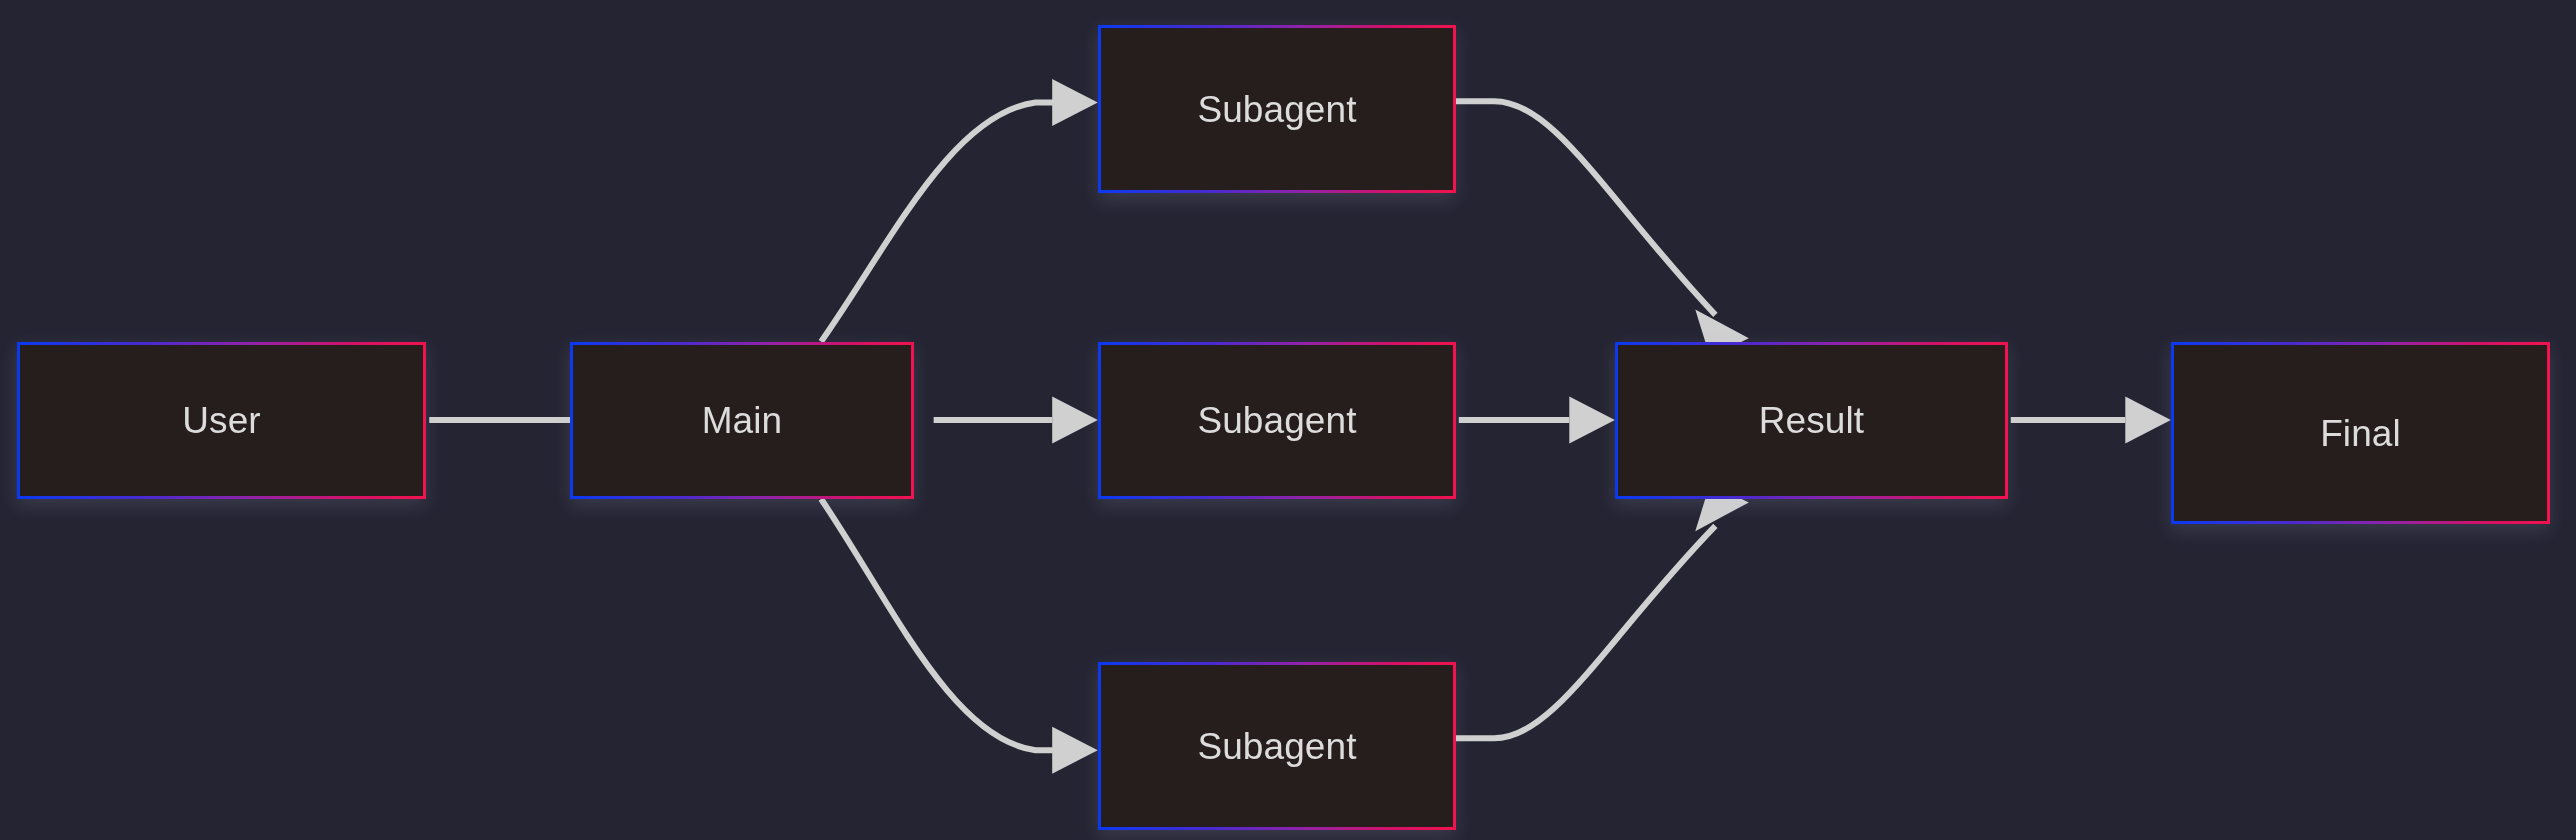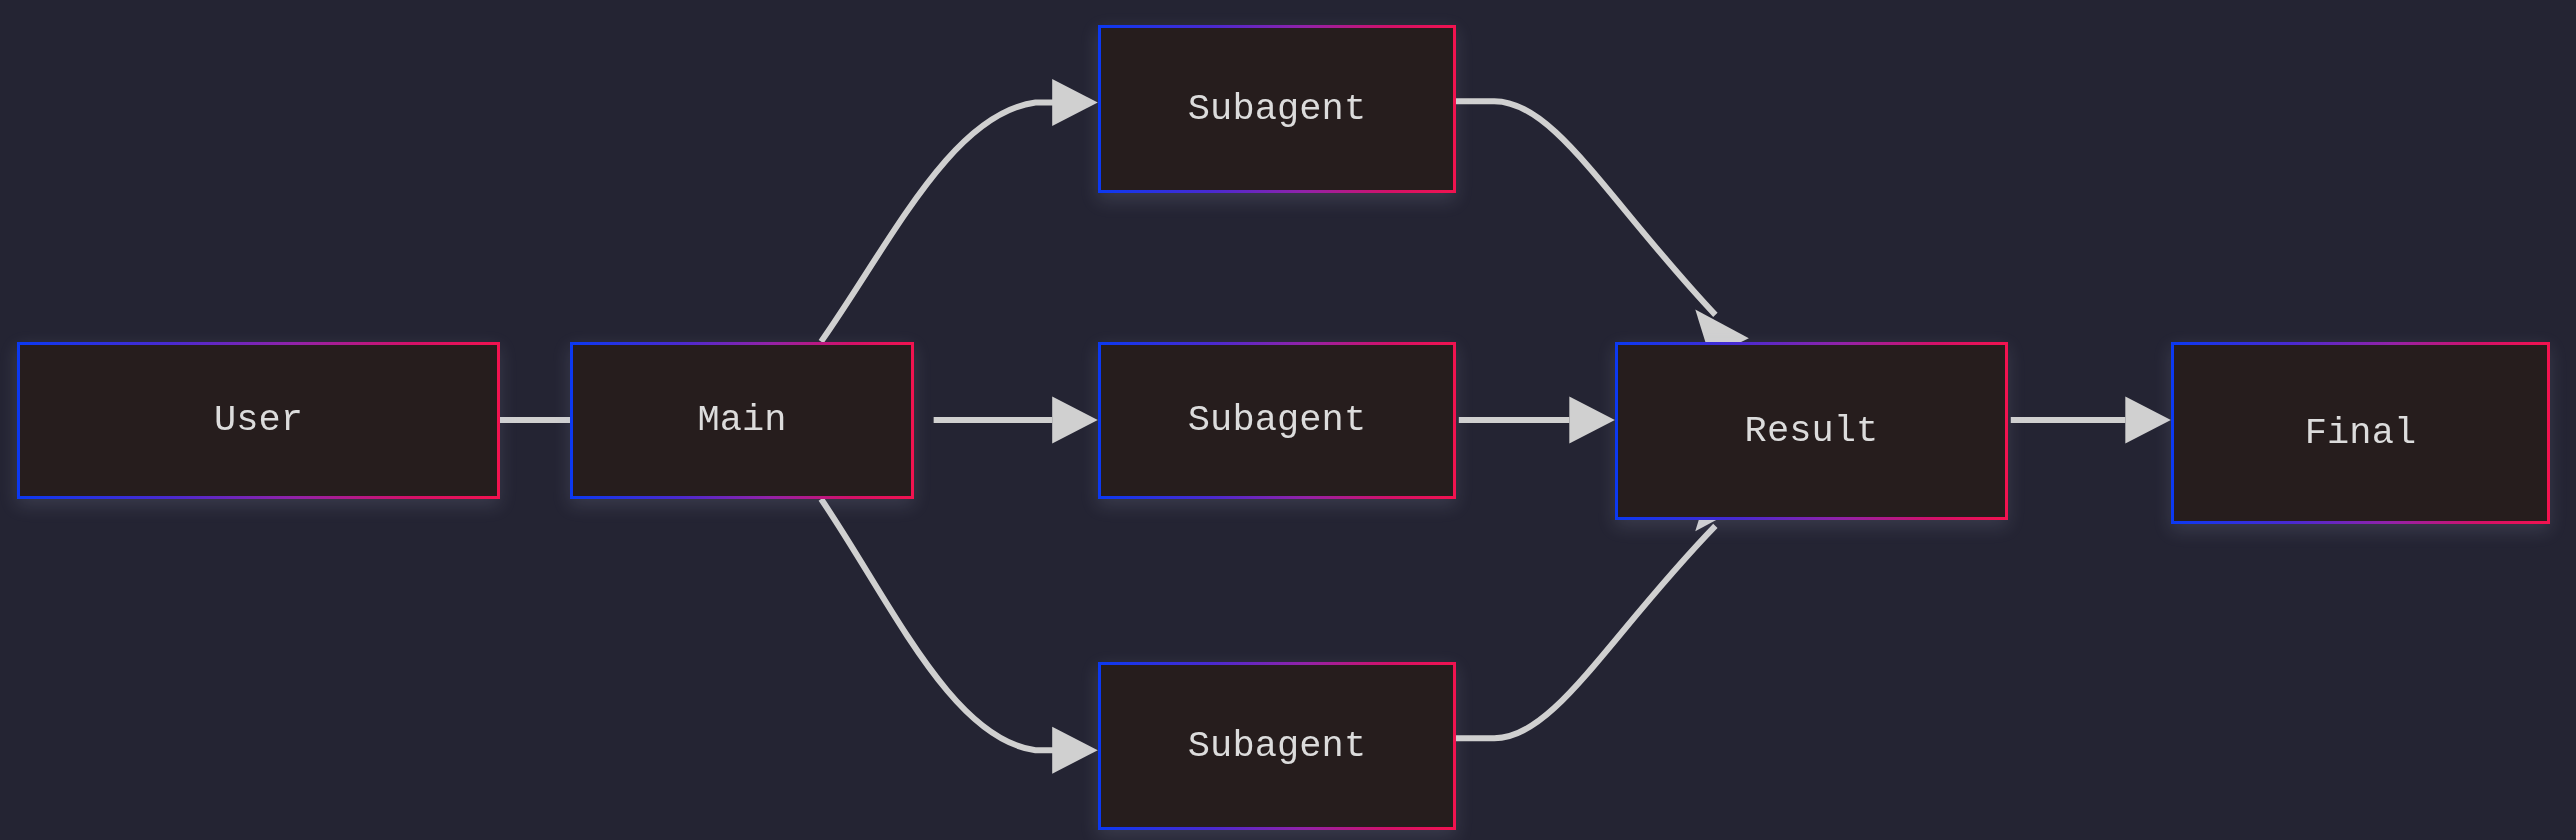"Subagent" .node-label { font-family: Liberation Mono, monospace -> Liberation Sans, sans-serif }
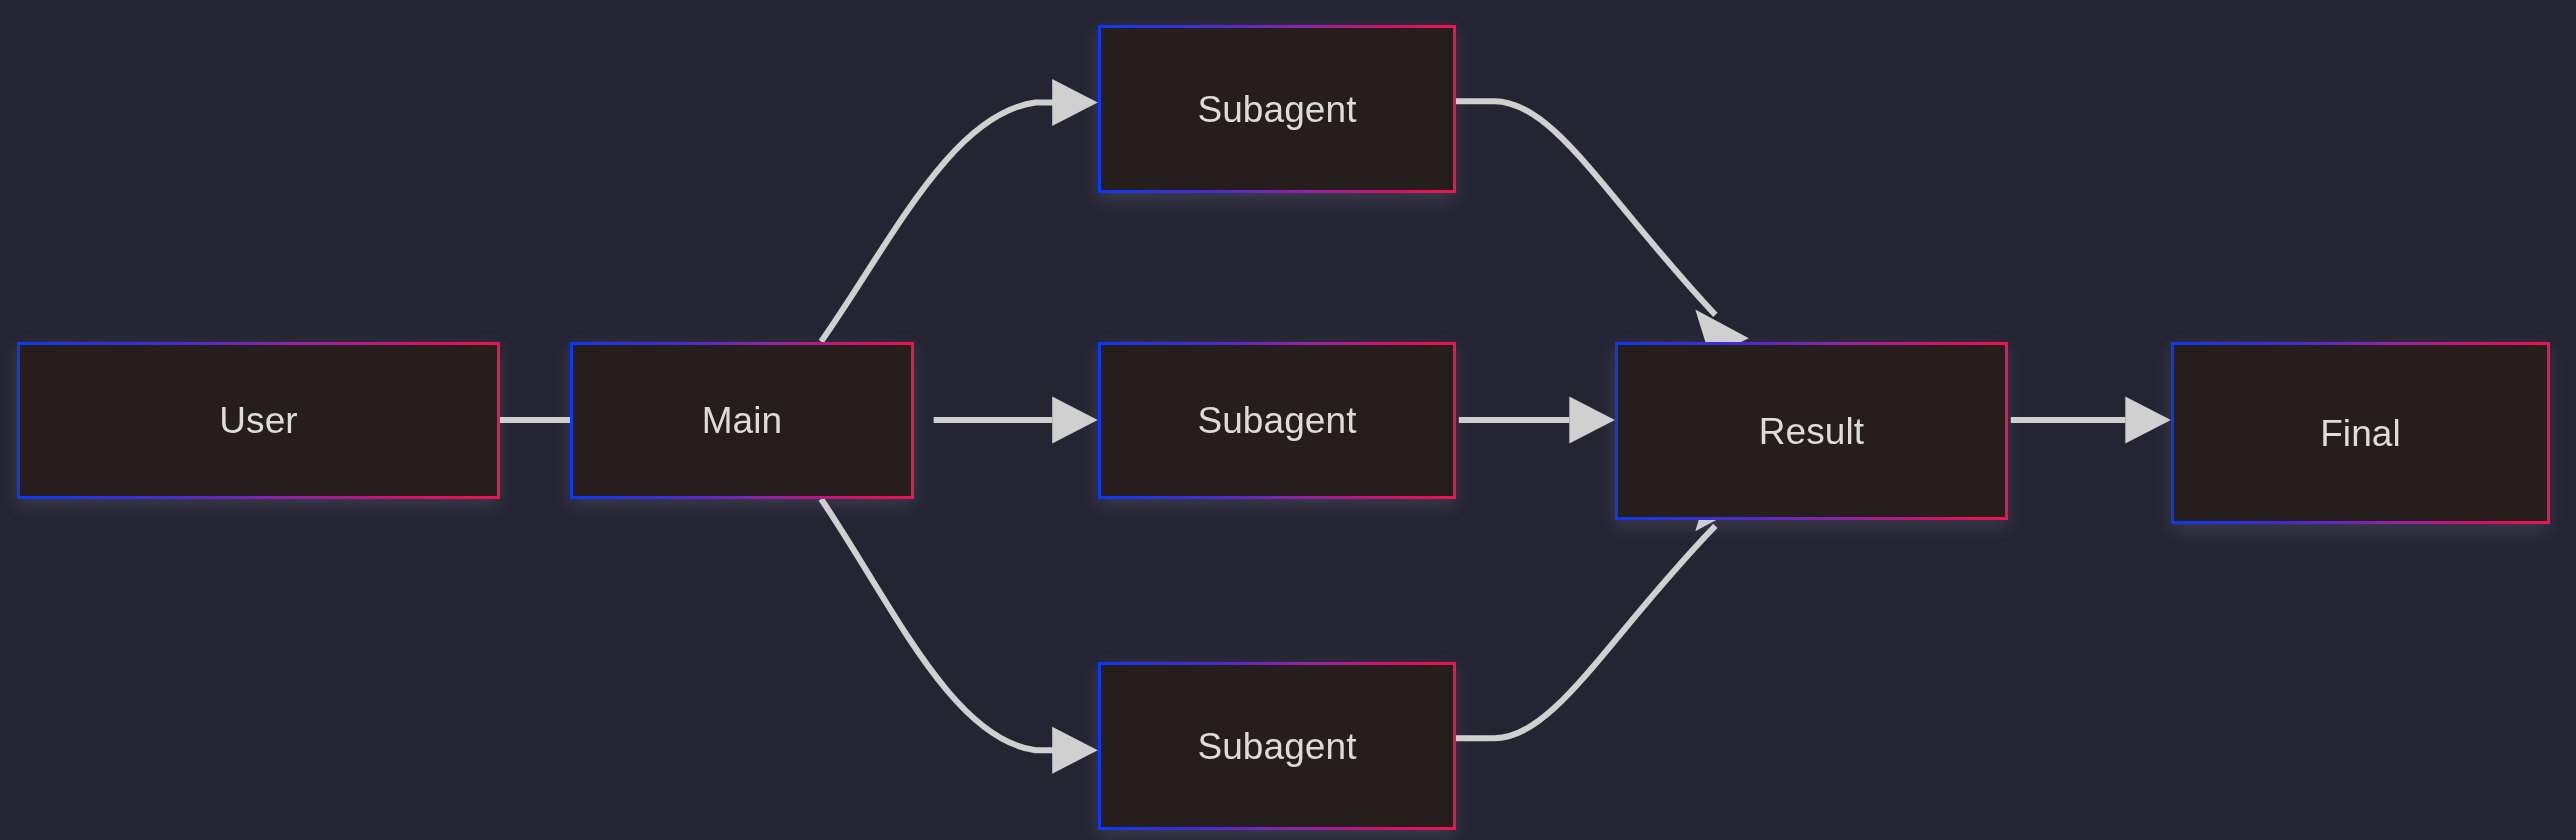"User" div.node { width: 483px -> 409px }
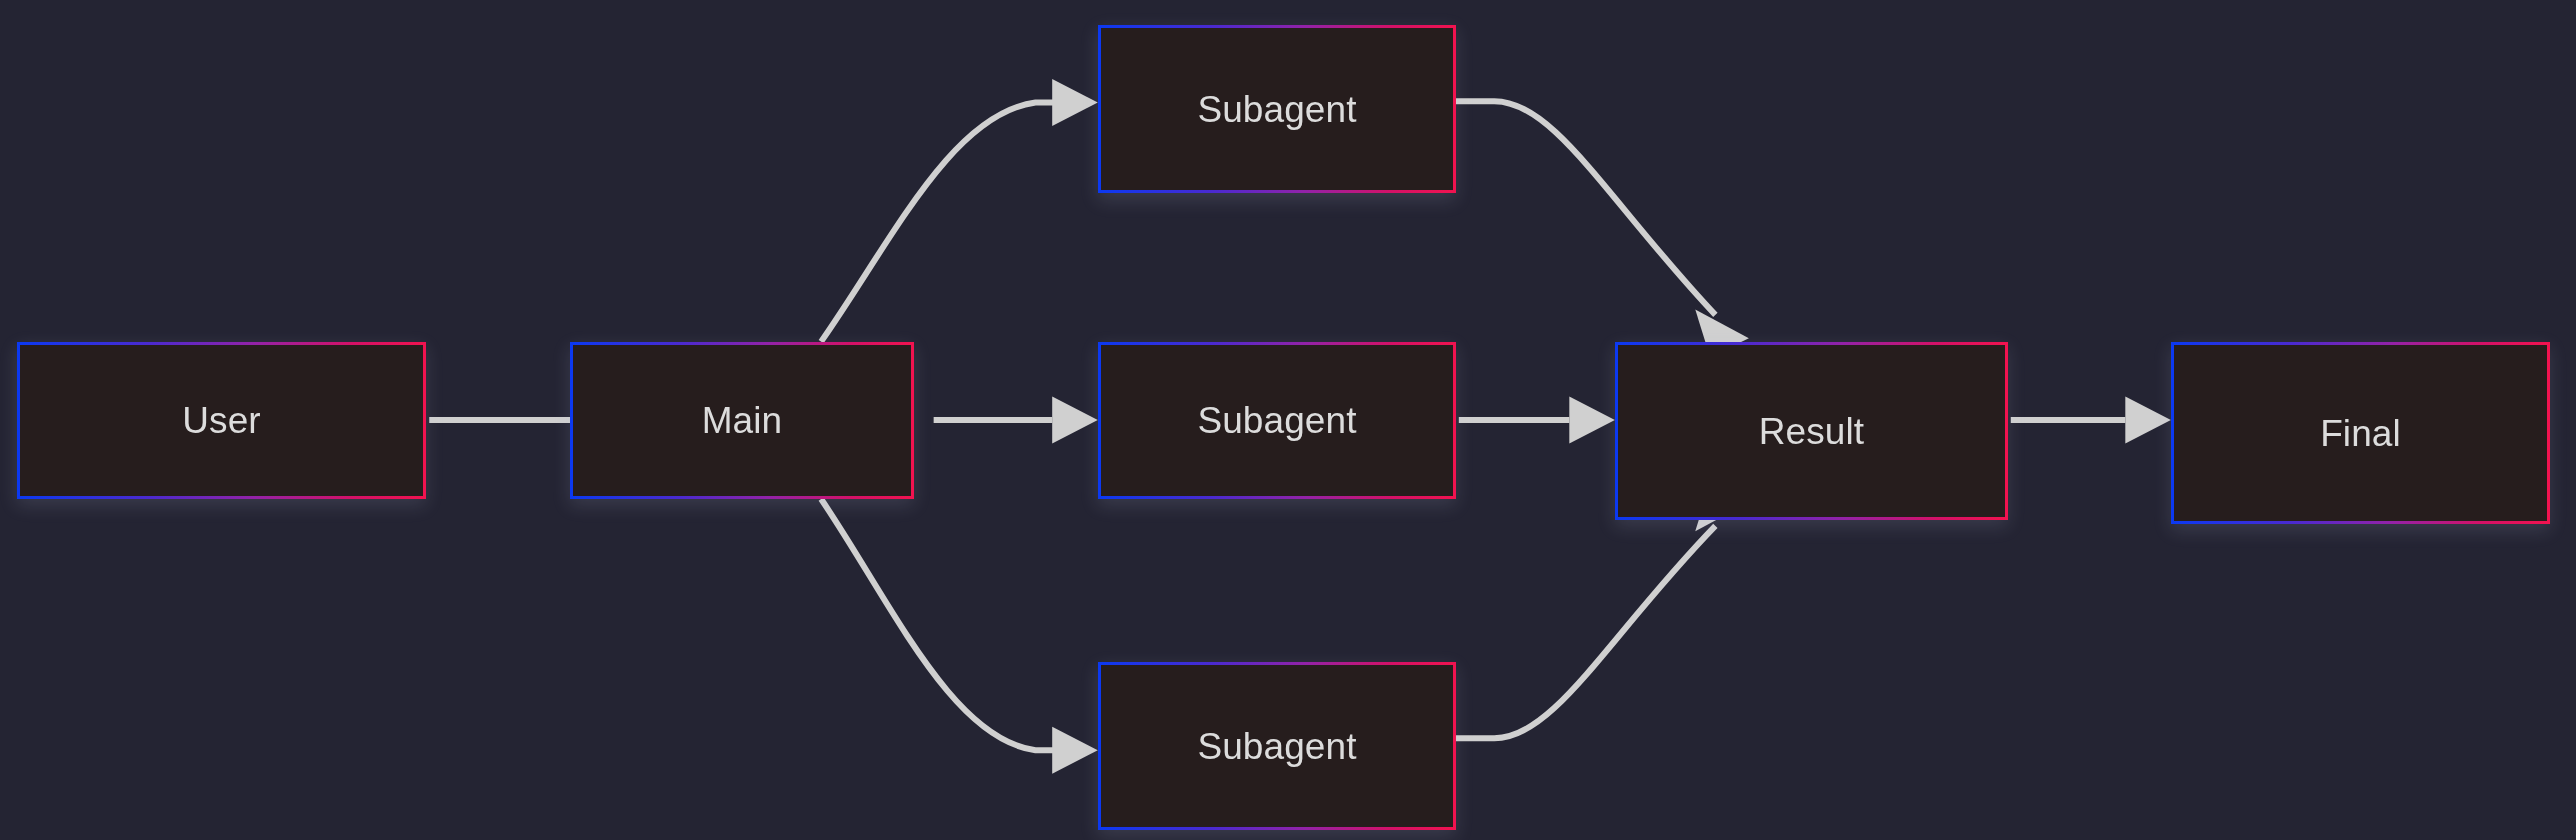"Result" div.node { height: 178px -> 157px }
